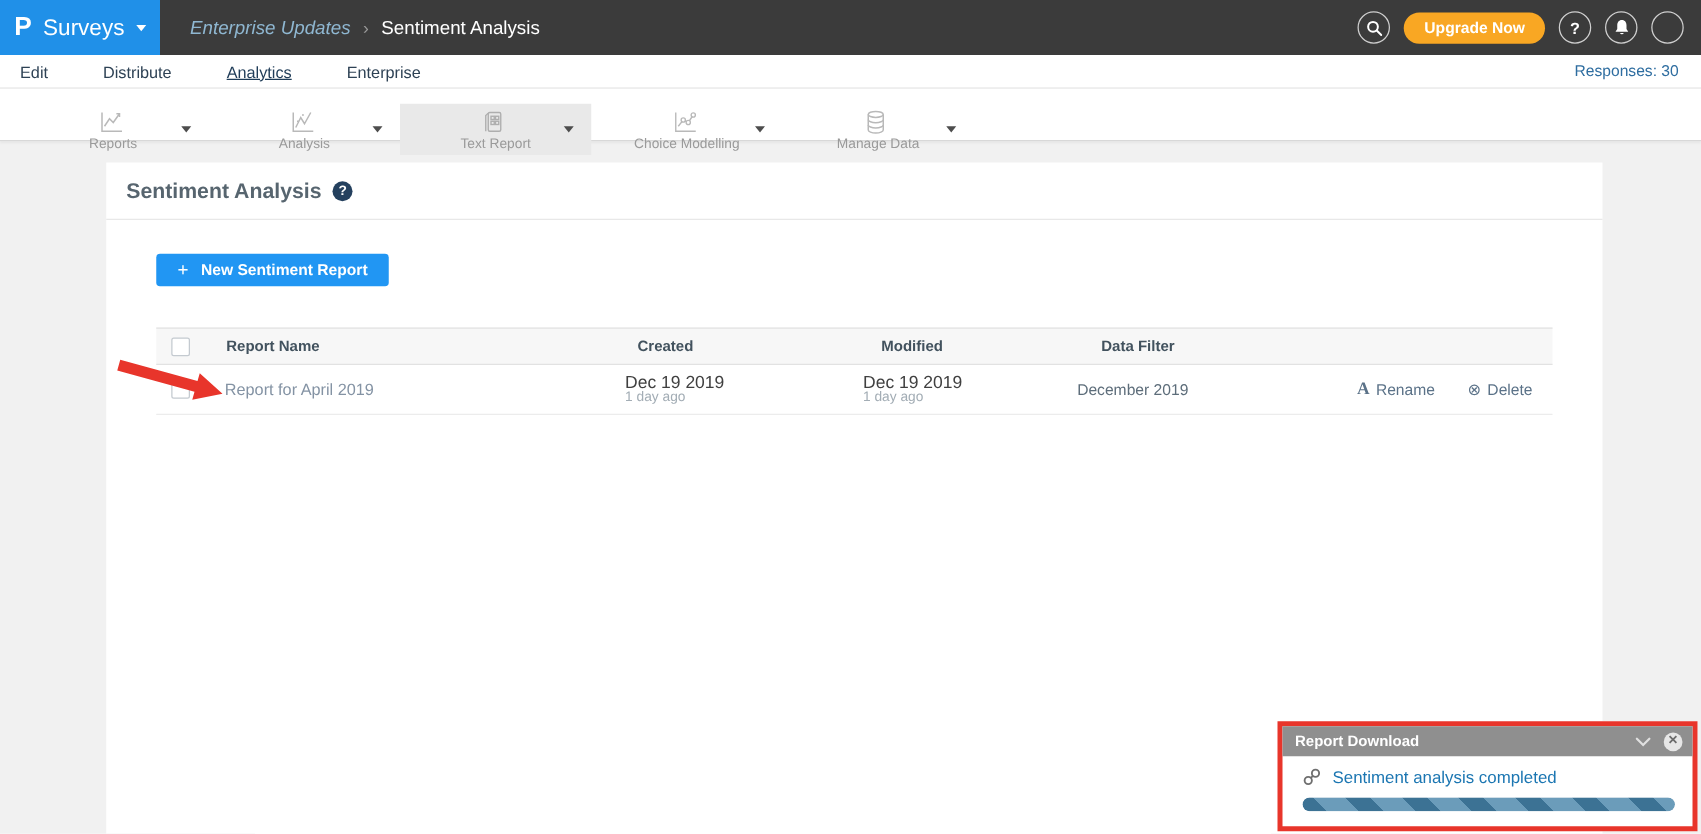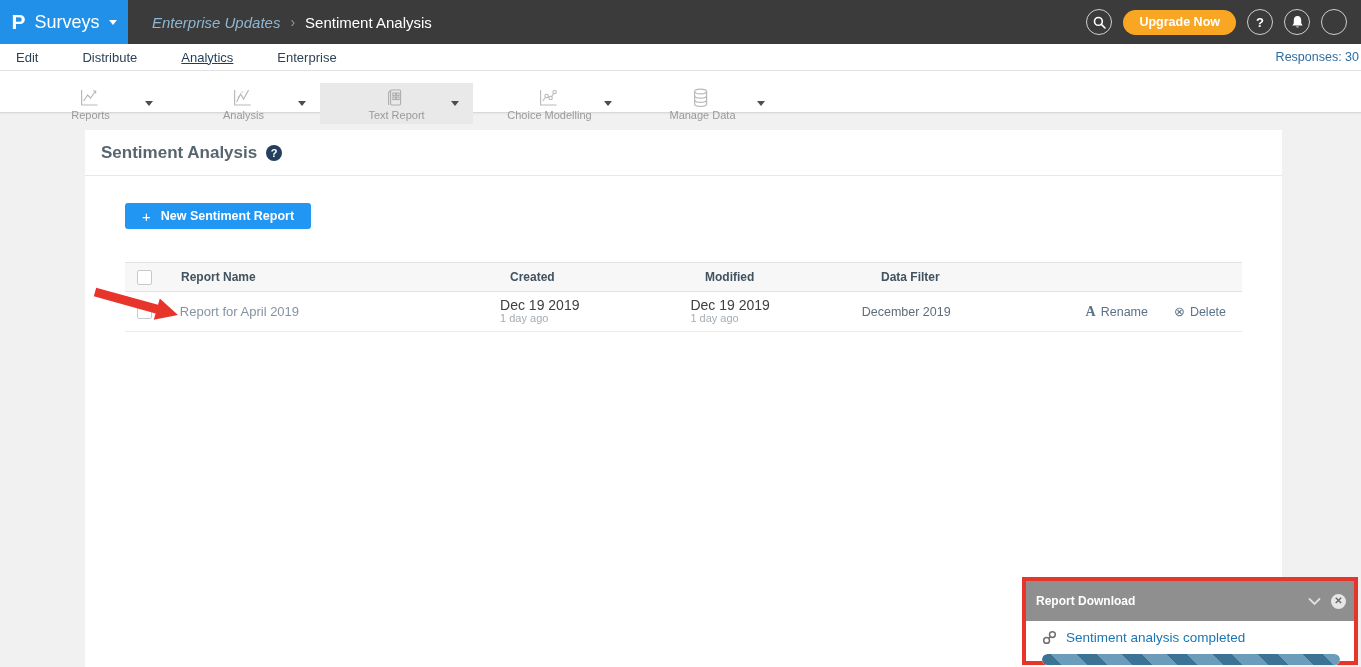"Responses: 30" .responses { padding-right: 2px -> 18px }
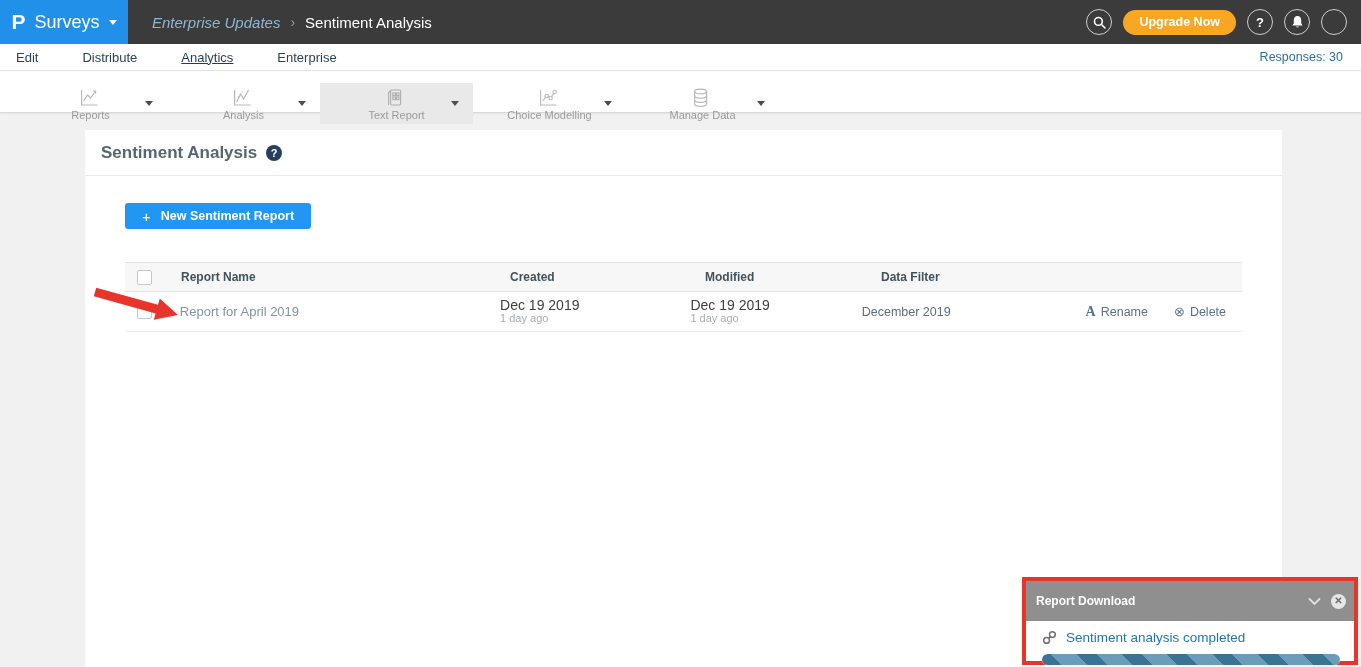"Report Download" .dp-header { height: 40px -> 24px }
